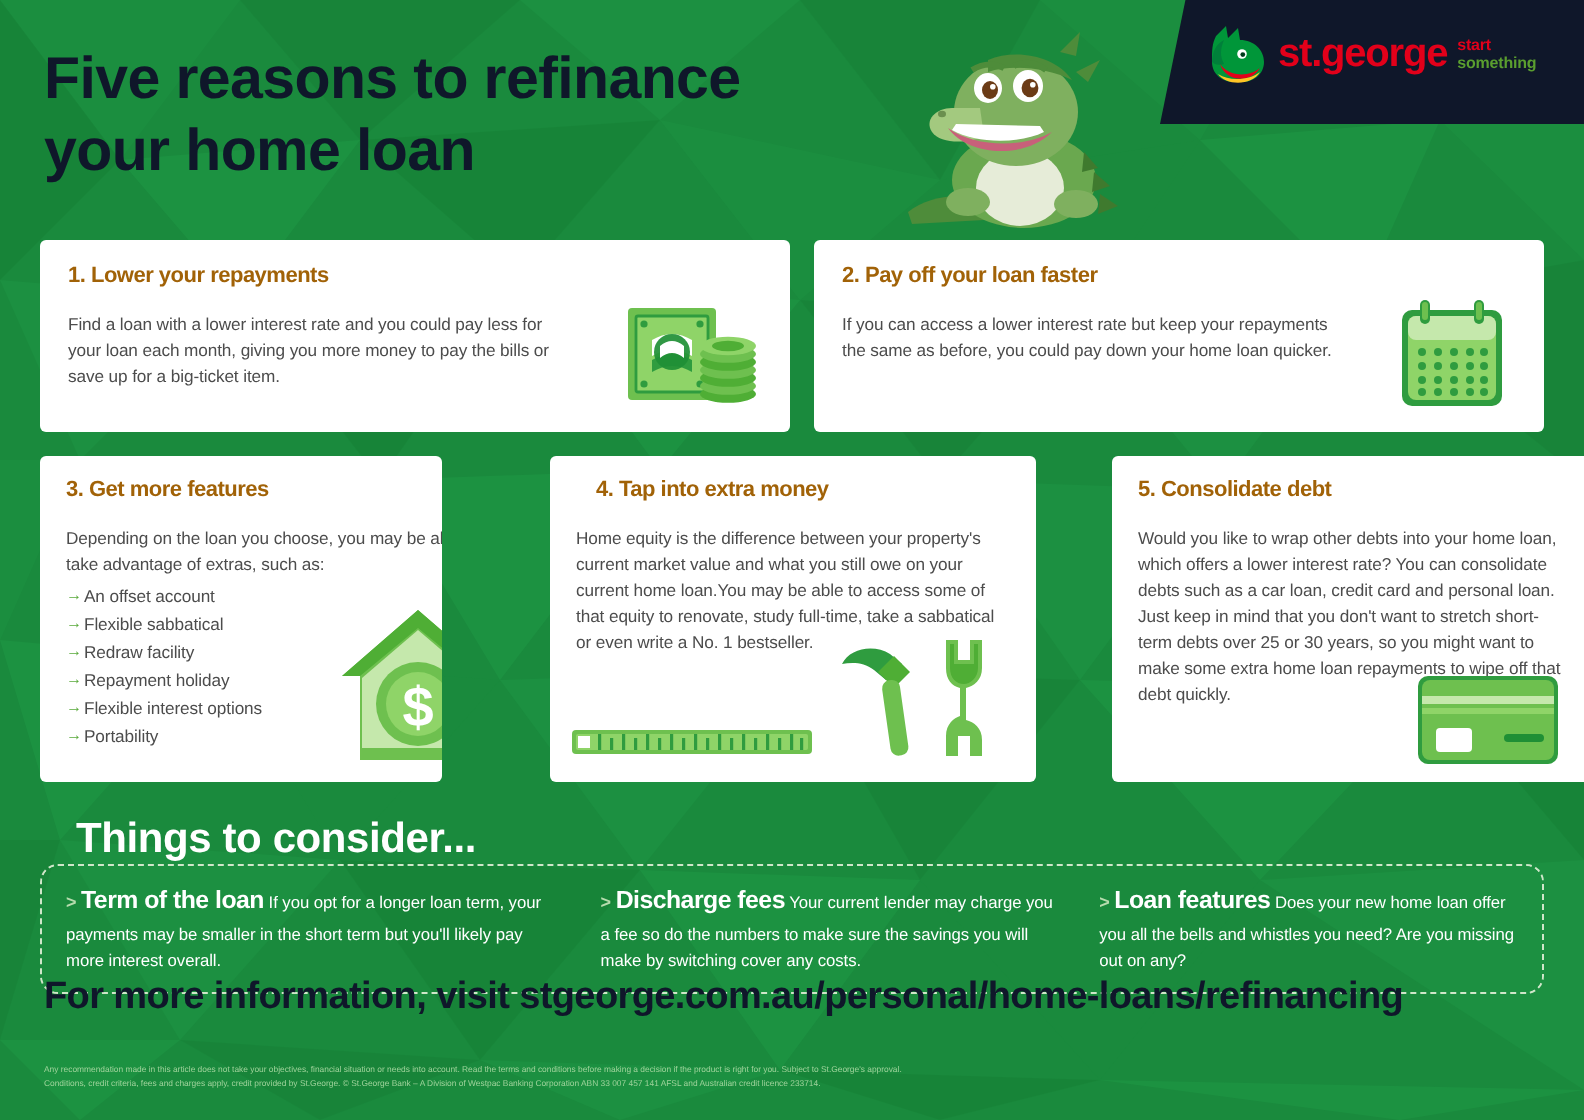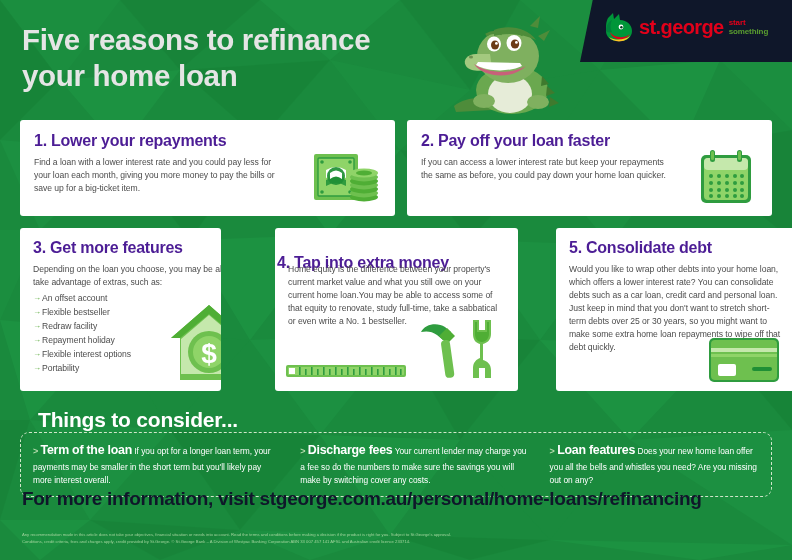"Five reasons to refinance" .title { color: #e5e5e5 -> #0f172a }
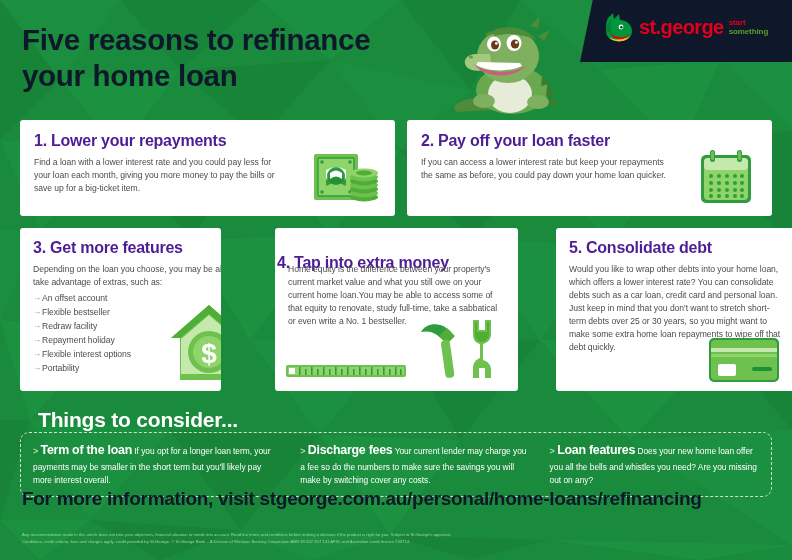"1. Lower your repayments" .card-h { color: #4c1d95 -> #a16207; font-size: 16px -> 11px }
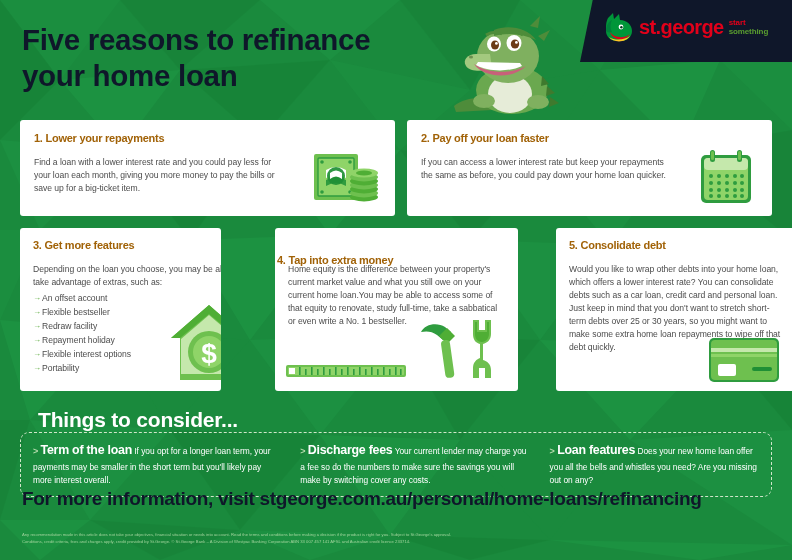"4. Tap into extra money" #card4 .card-h { left: 2px -> 23px; margin-top: 15px -> none }
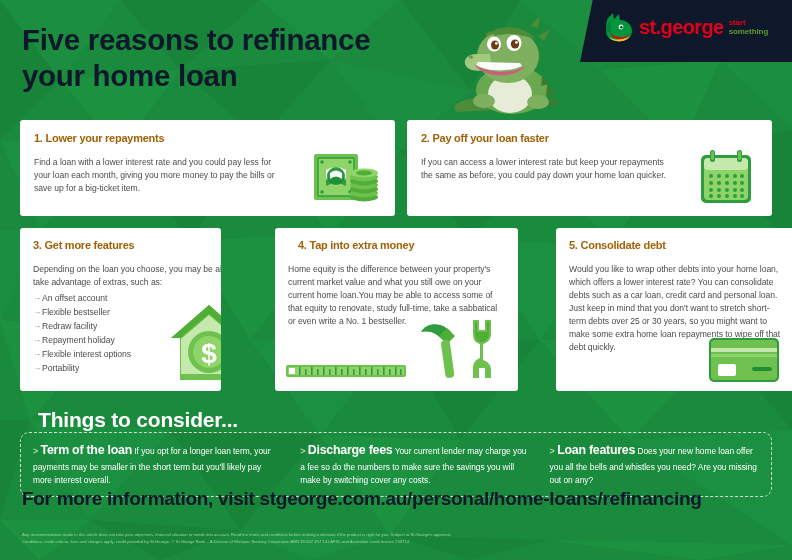"Flexible bestseller" li { text: bestseller -> sabbatical }
